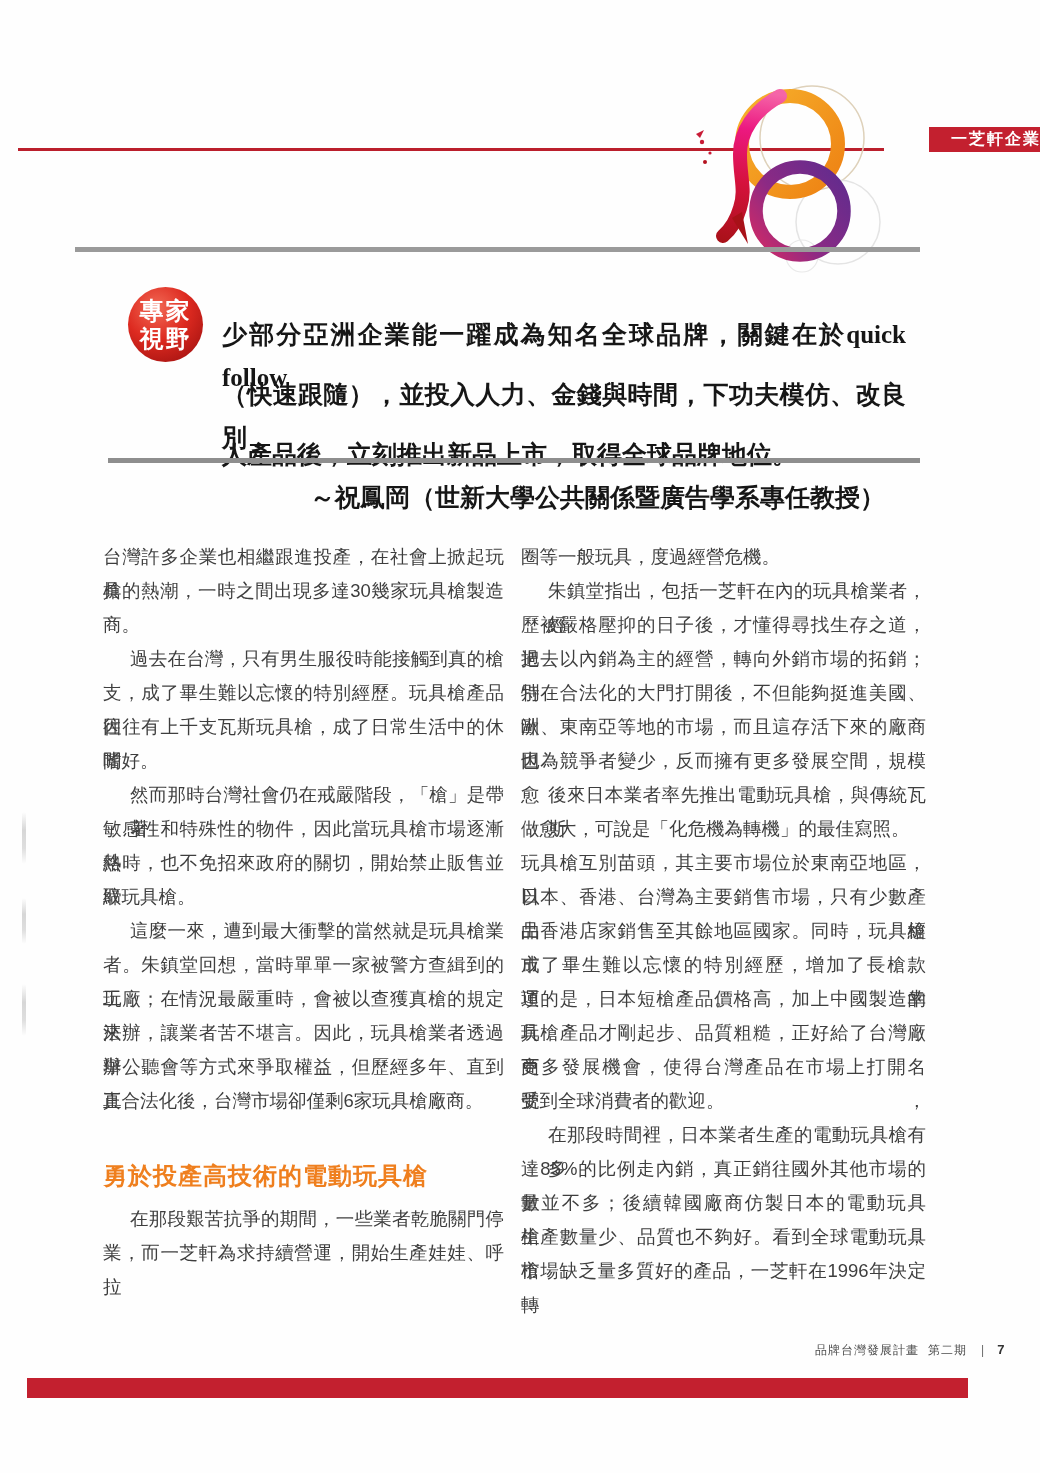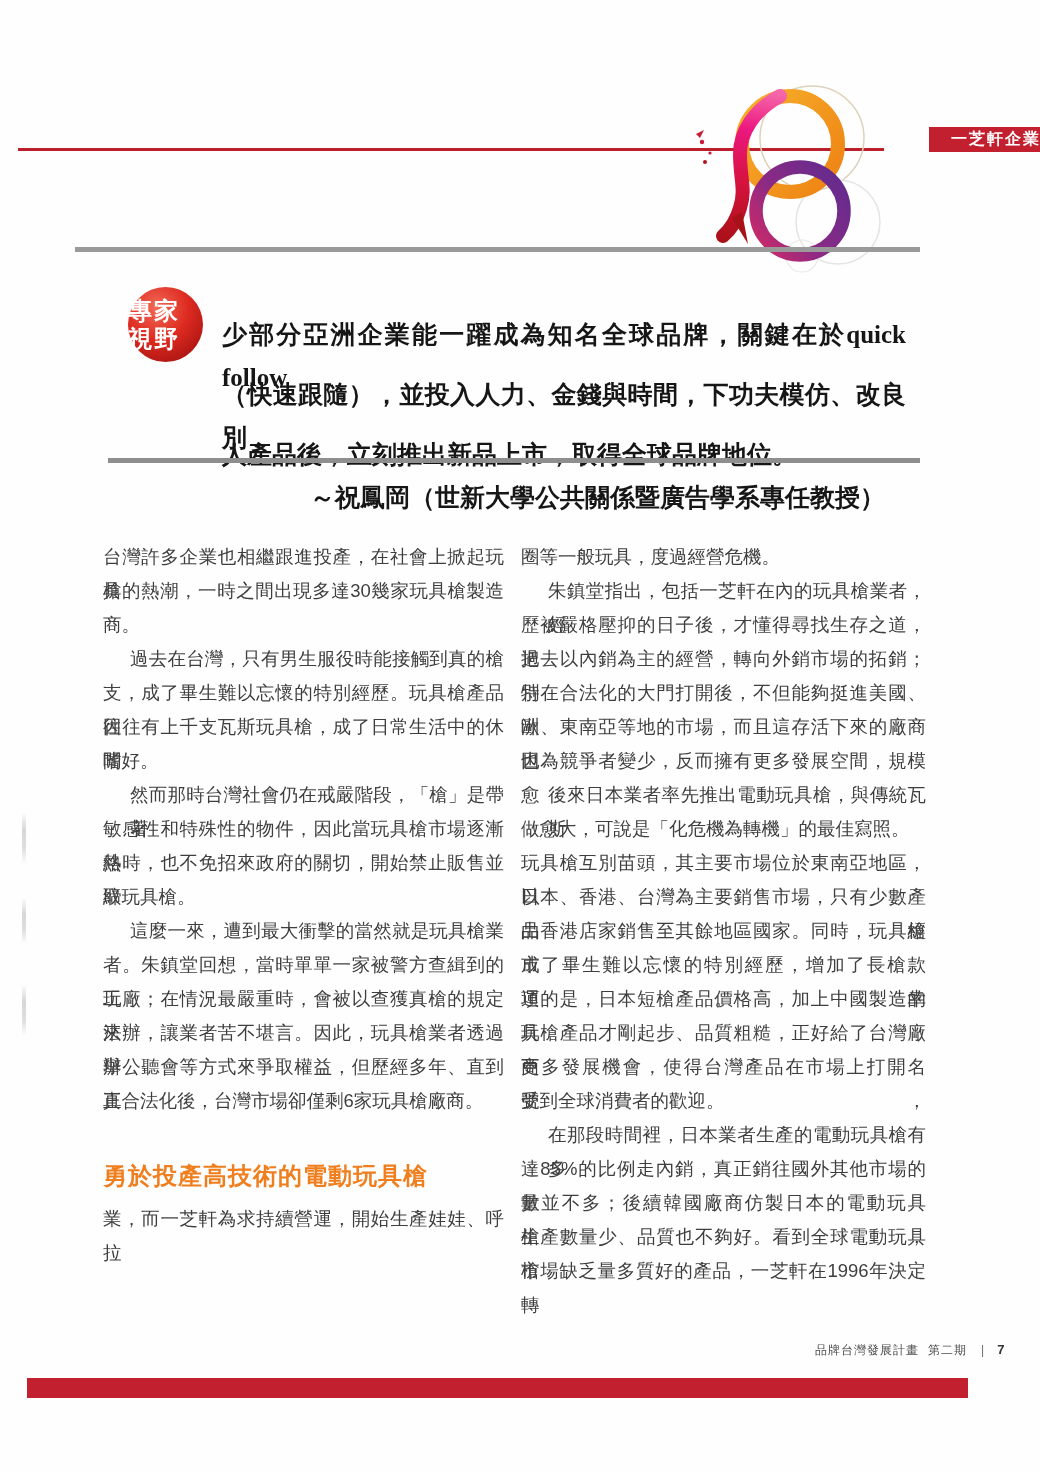"專家" .expert-badge { align-items: flex-start -> center }
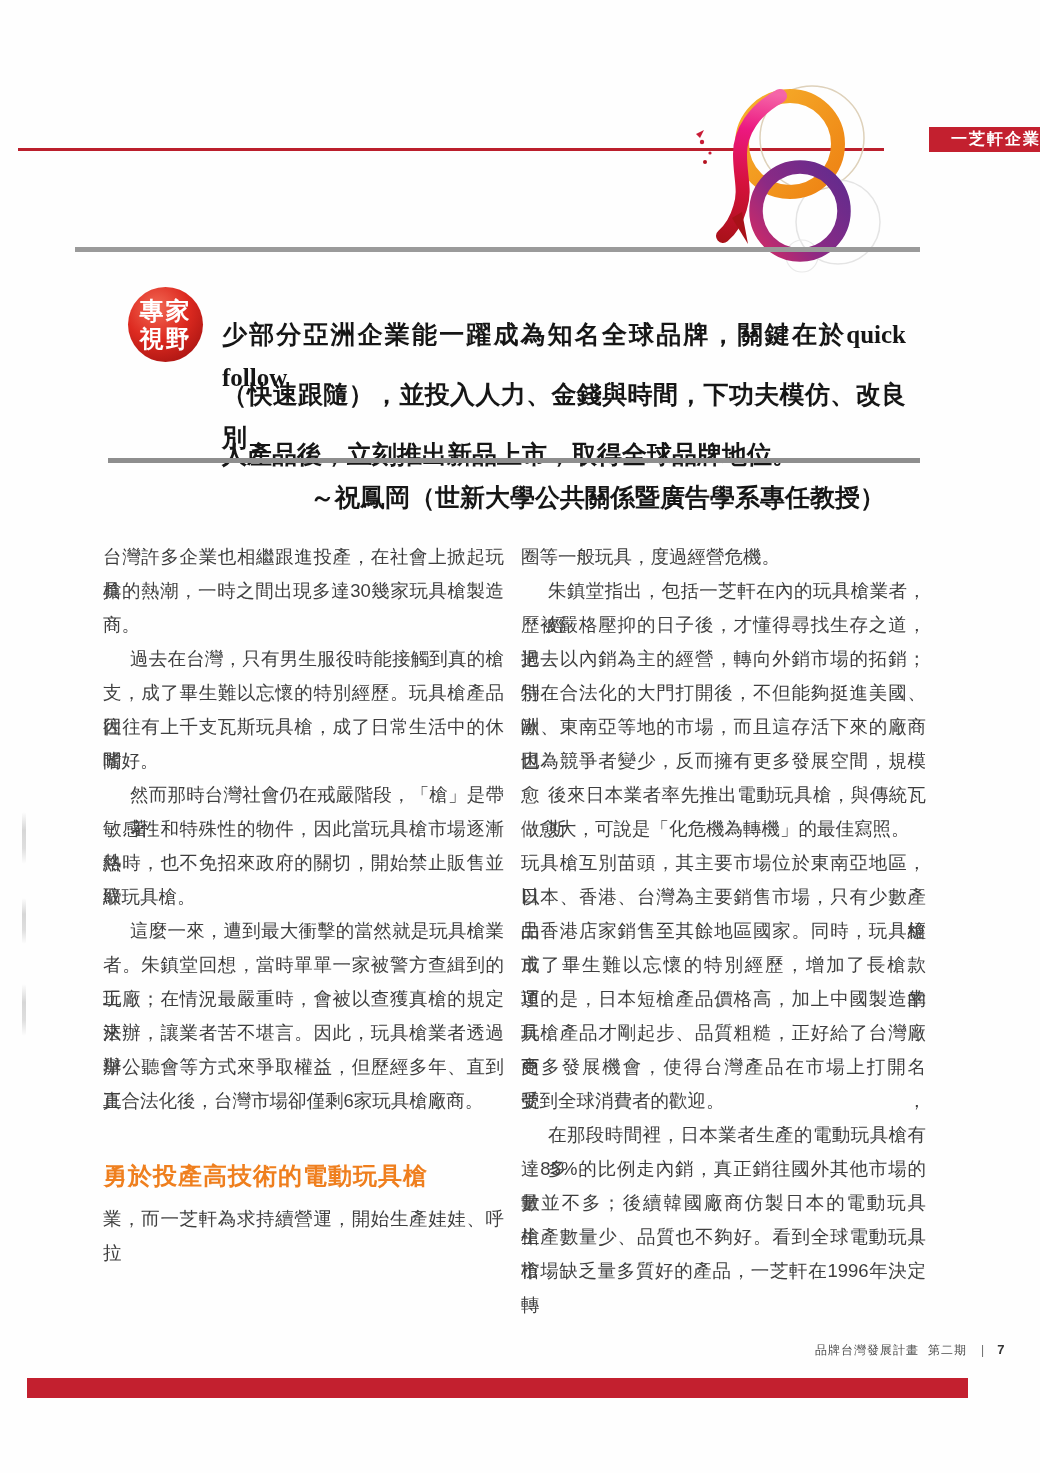"在那段艱苦抗爭的期間，一些業者乾脆關門停" div.bline { html: none -> <div>在那段艱苦抗爭的期間，一些業者乾脆關門停</div> }
